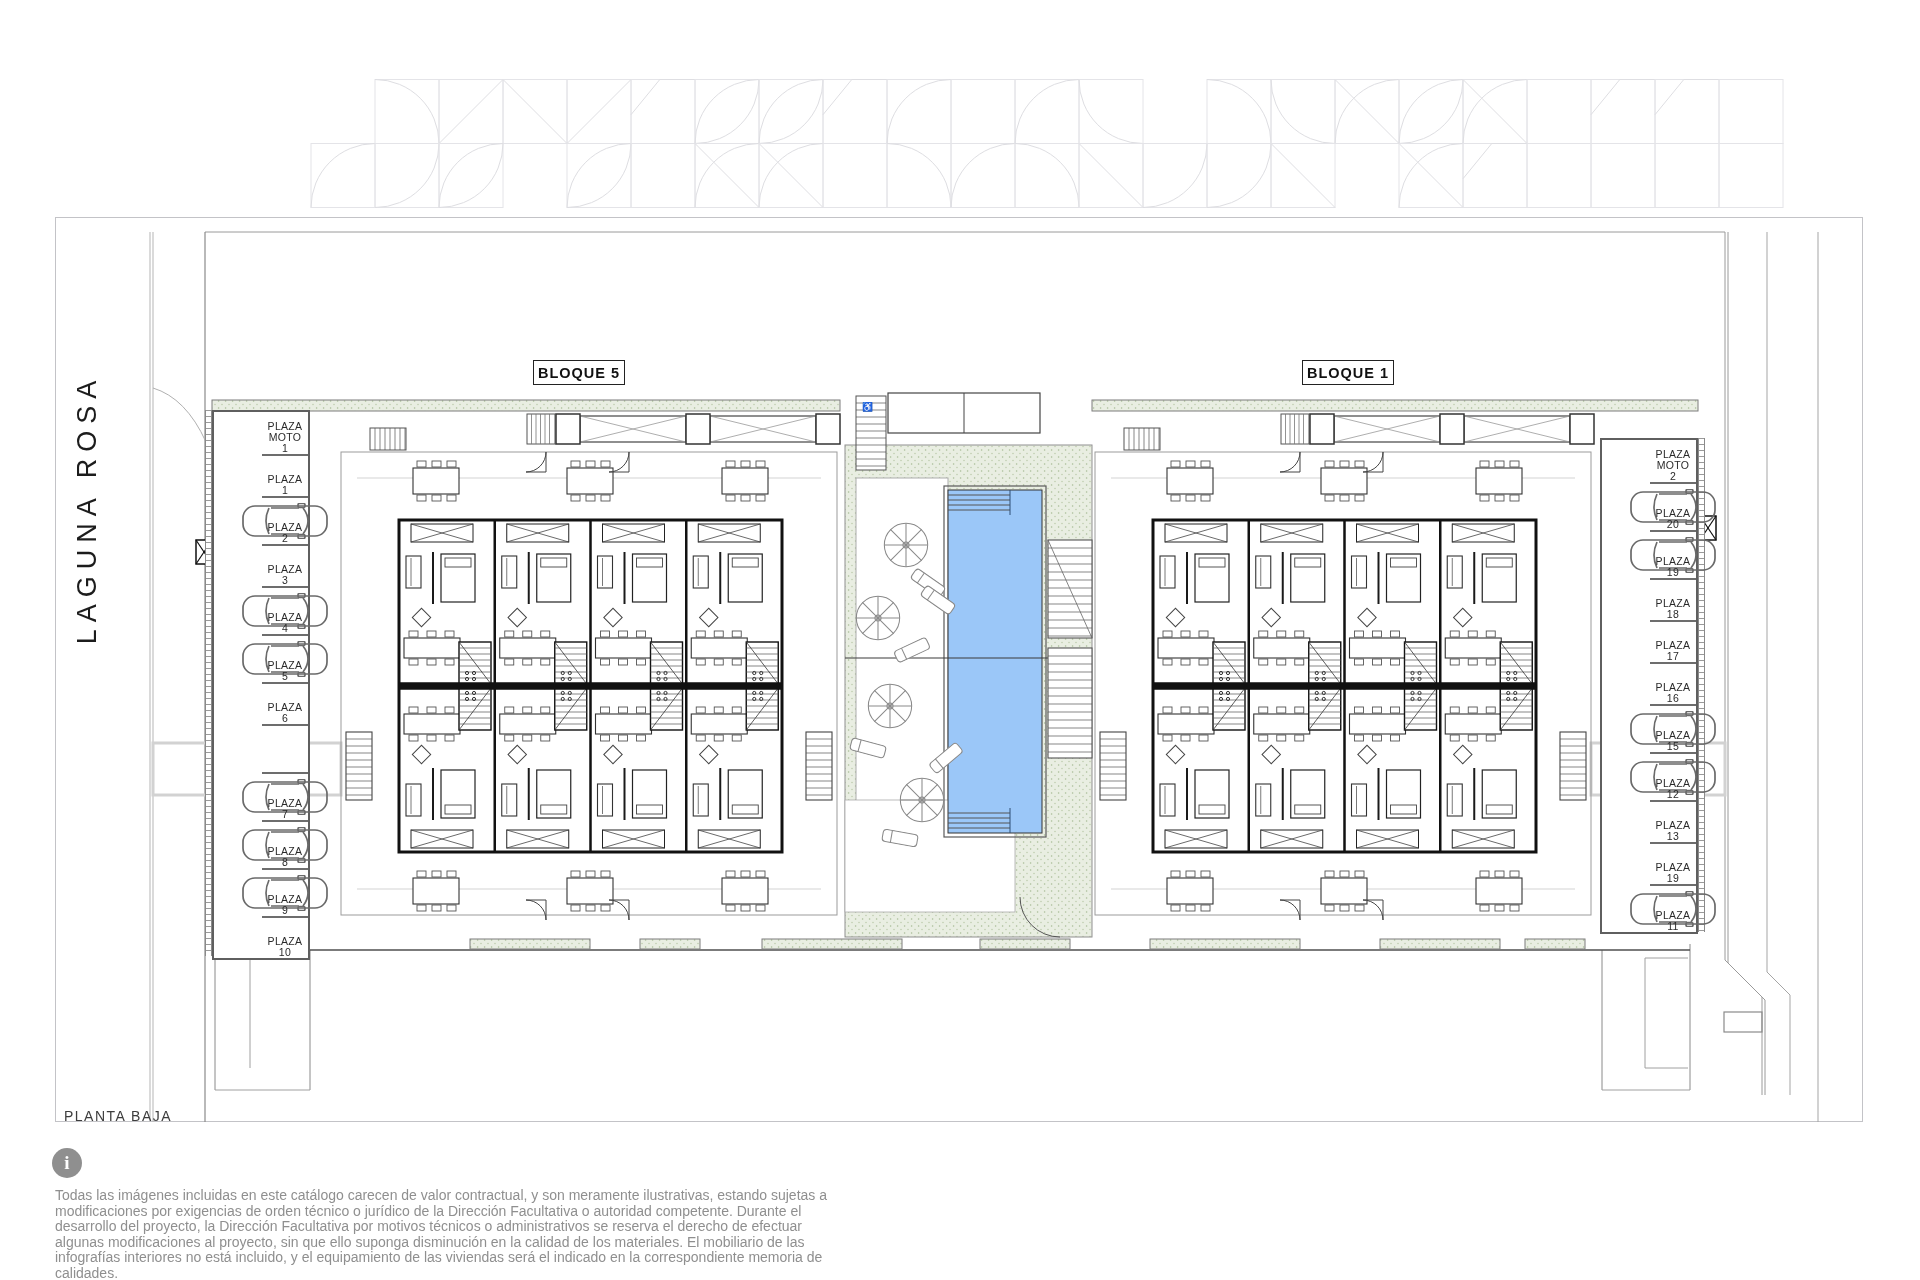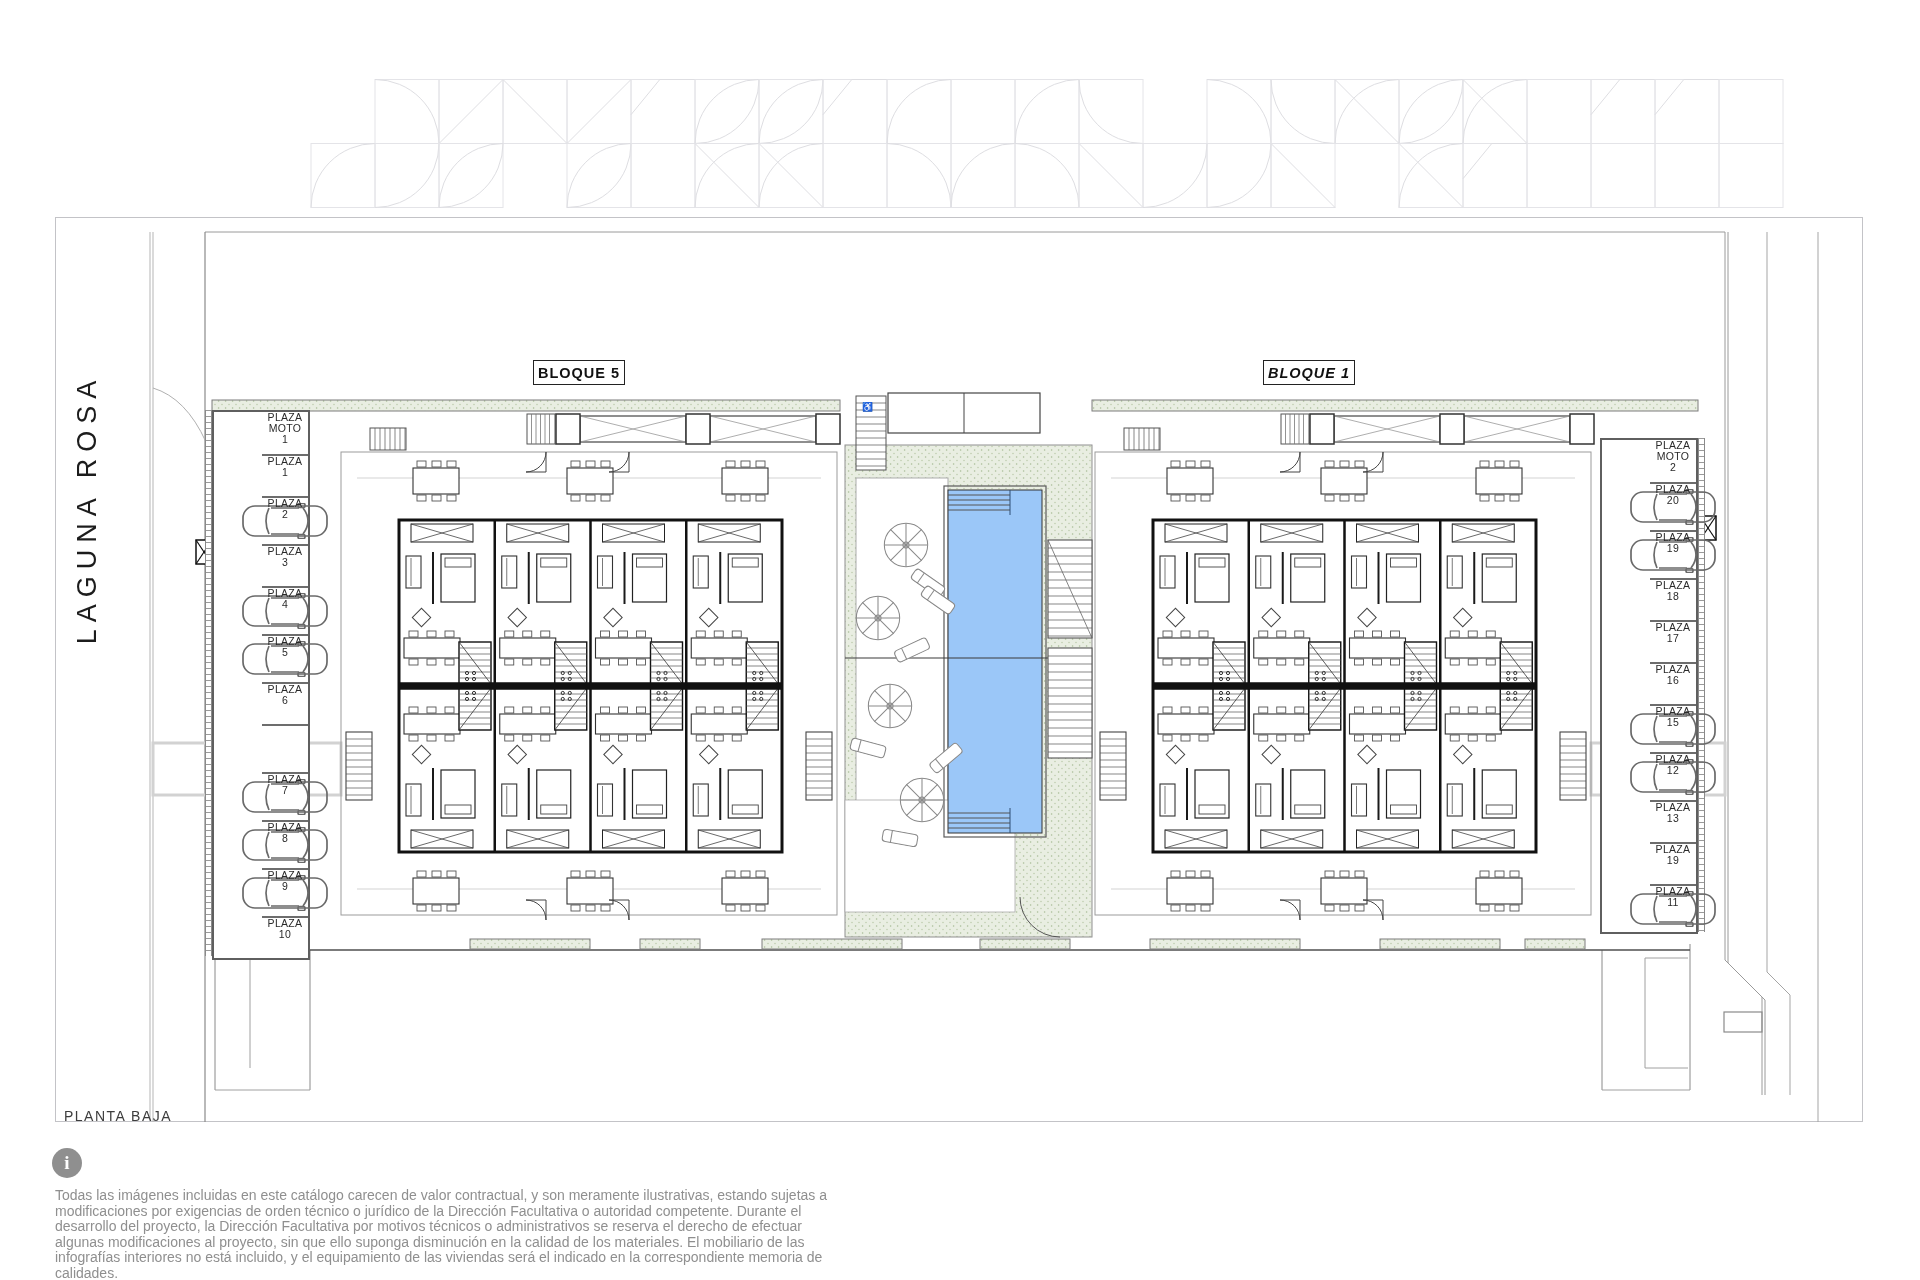"BLOQUE 1" #bloque1 { font-style: italic -> none; left: 1263px -> 1302px }
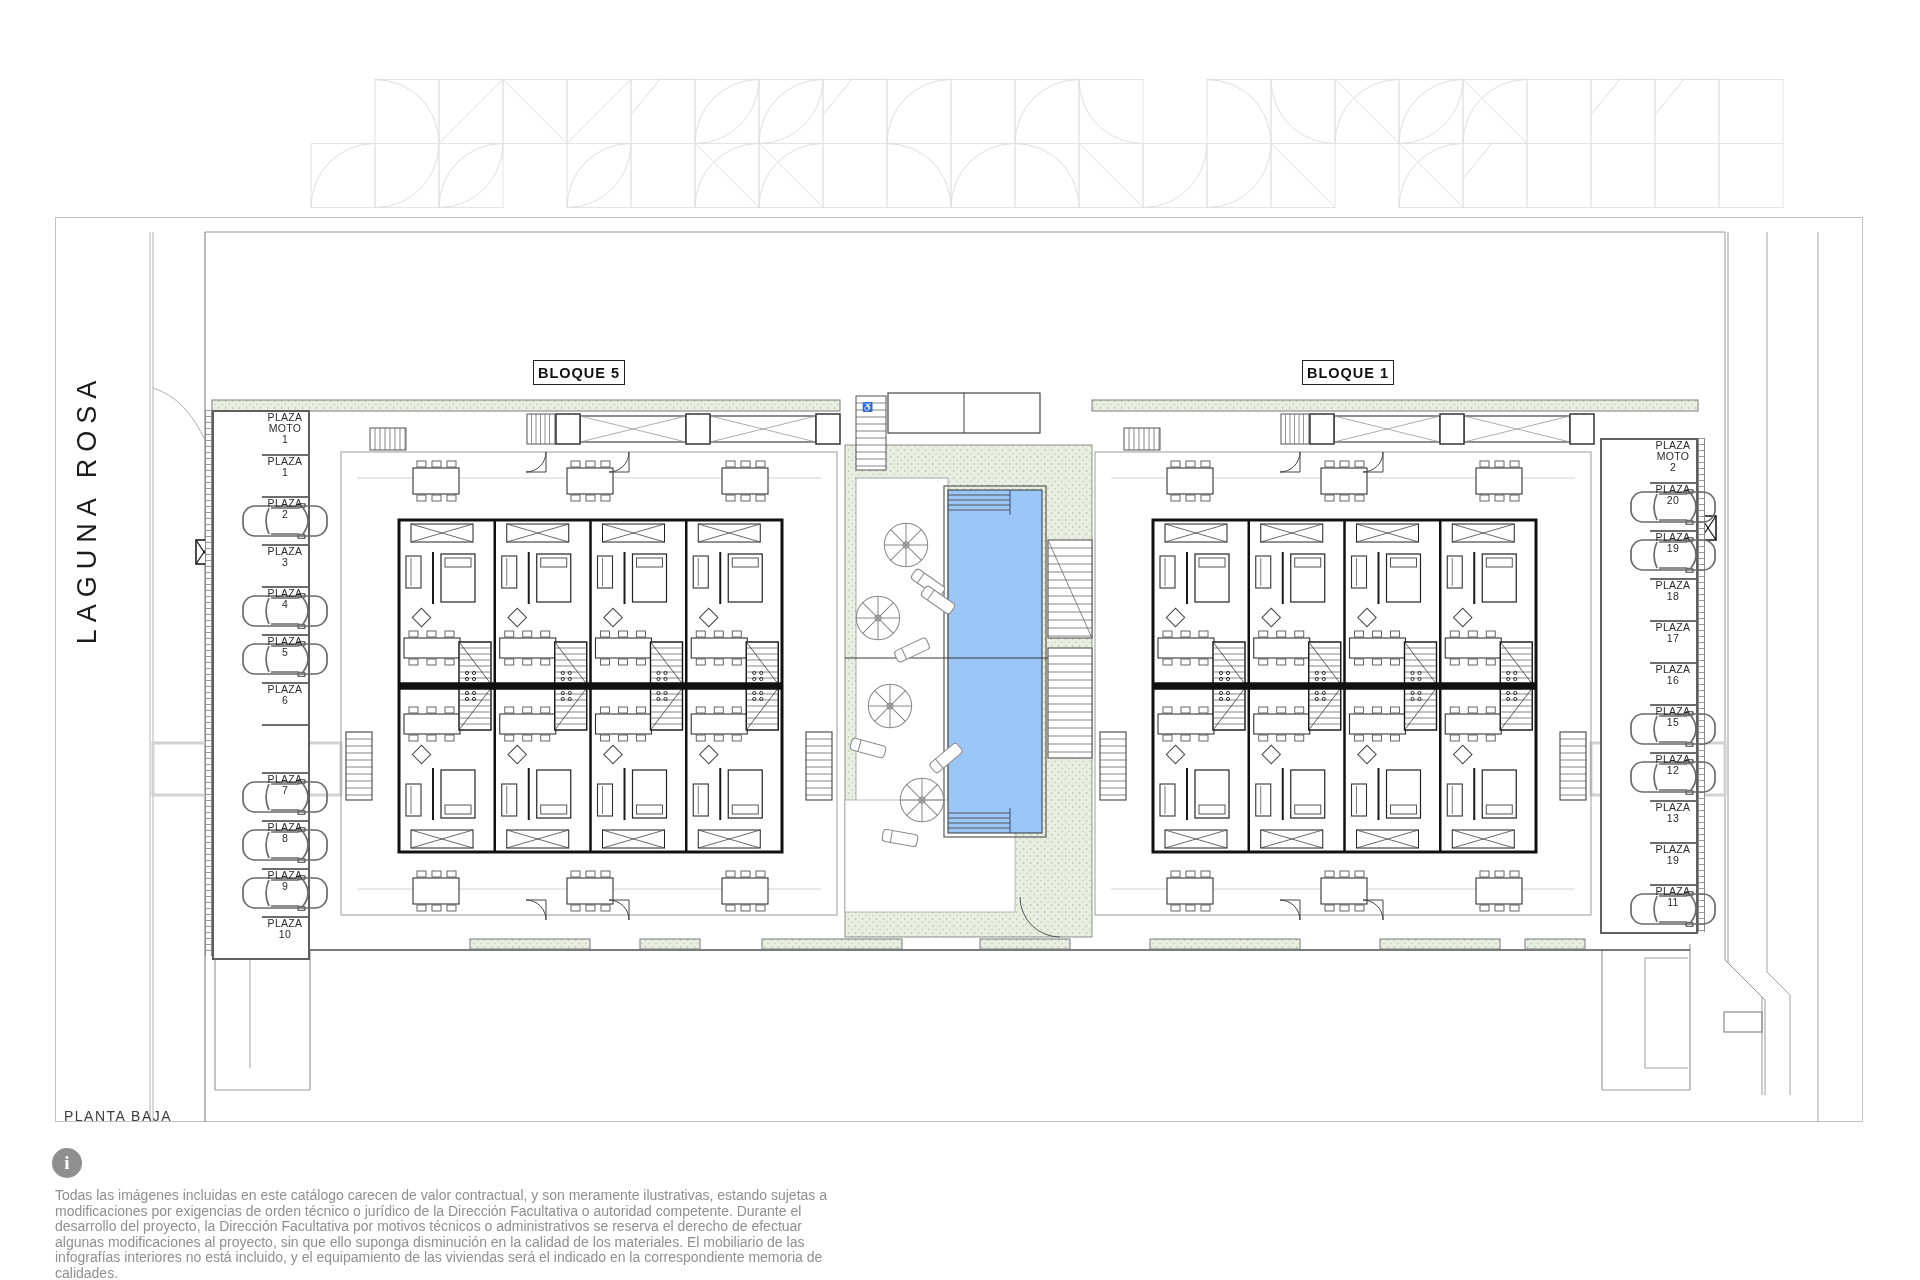"PLAZA MOTO" .pslot { justify-content: flex-start -> flex-end }
